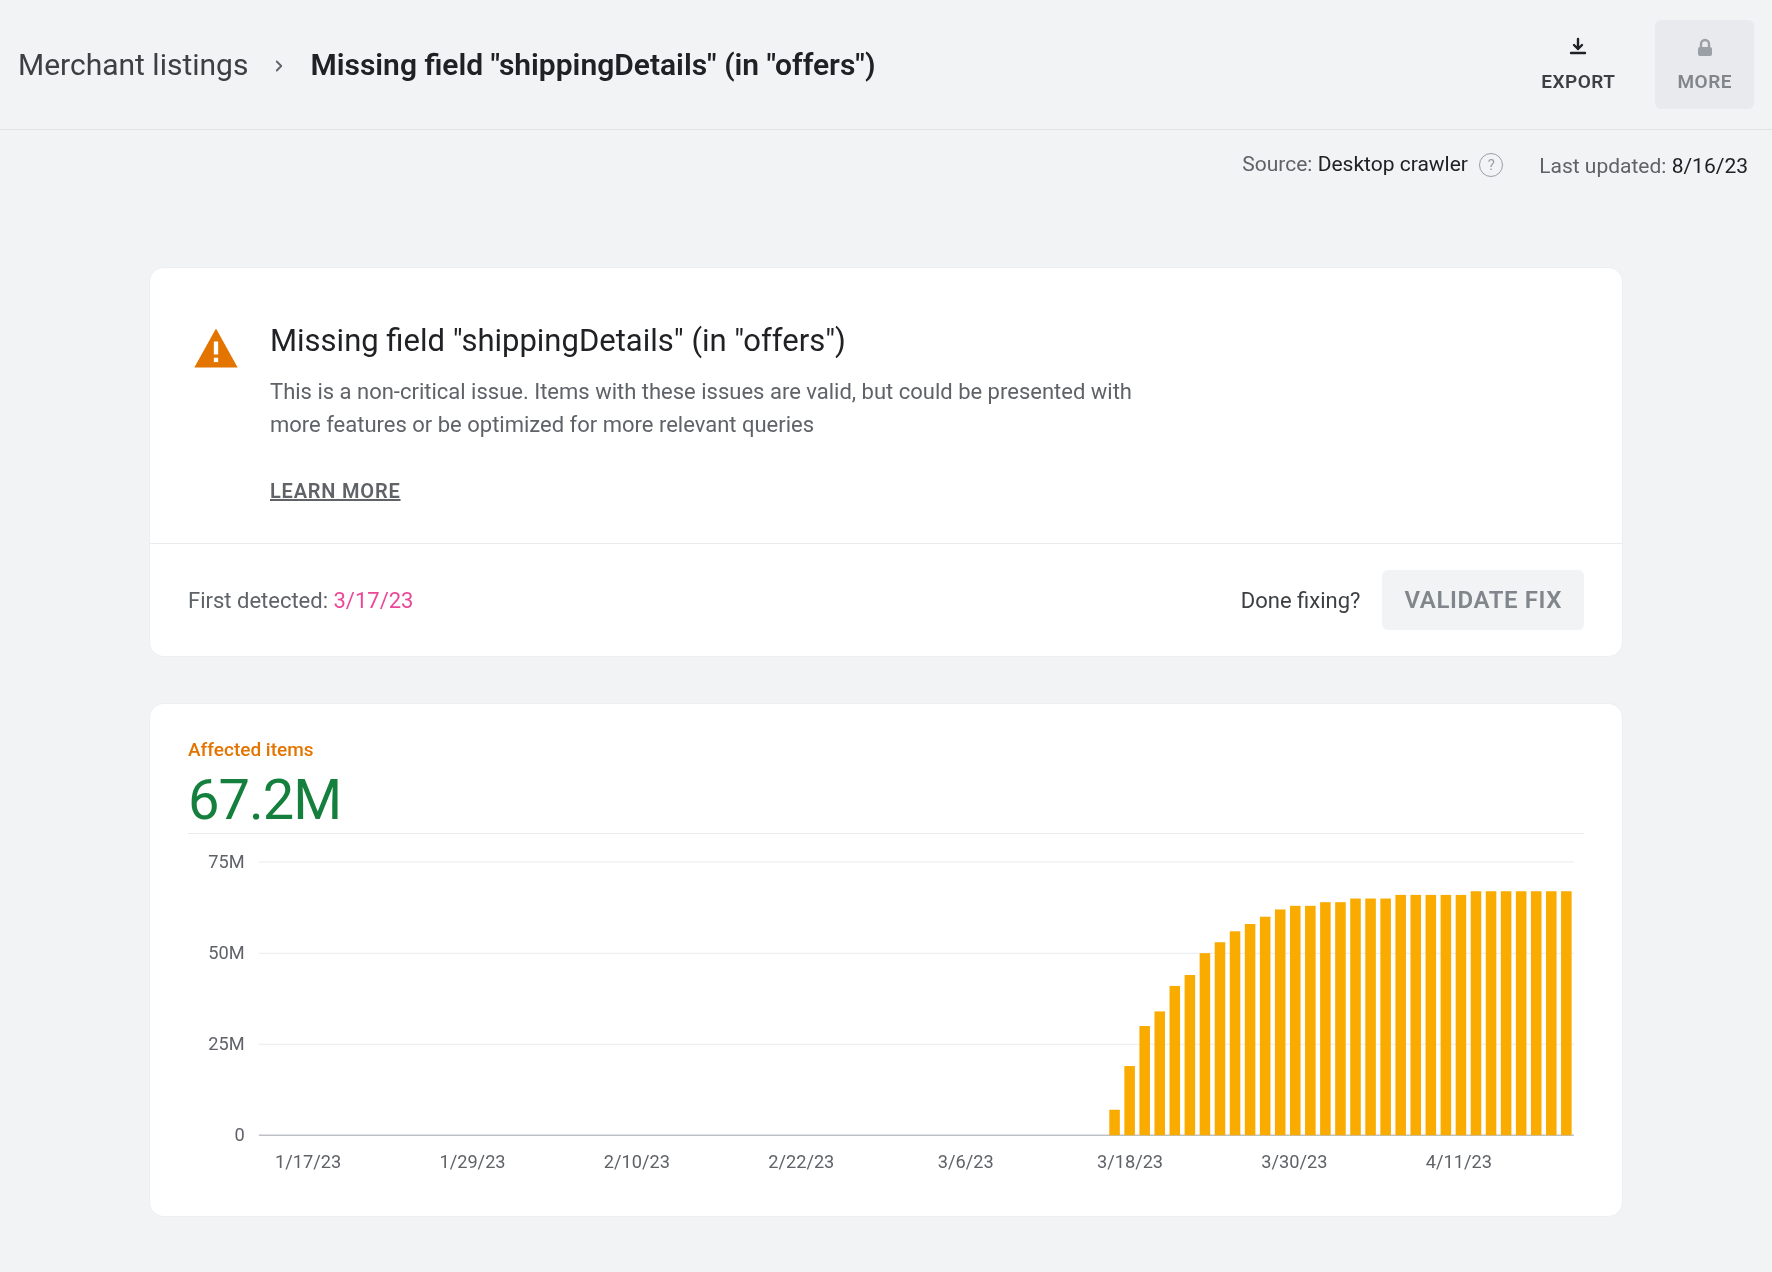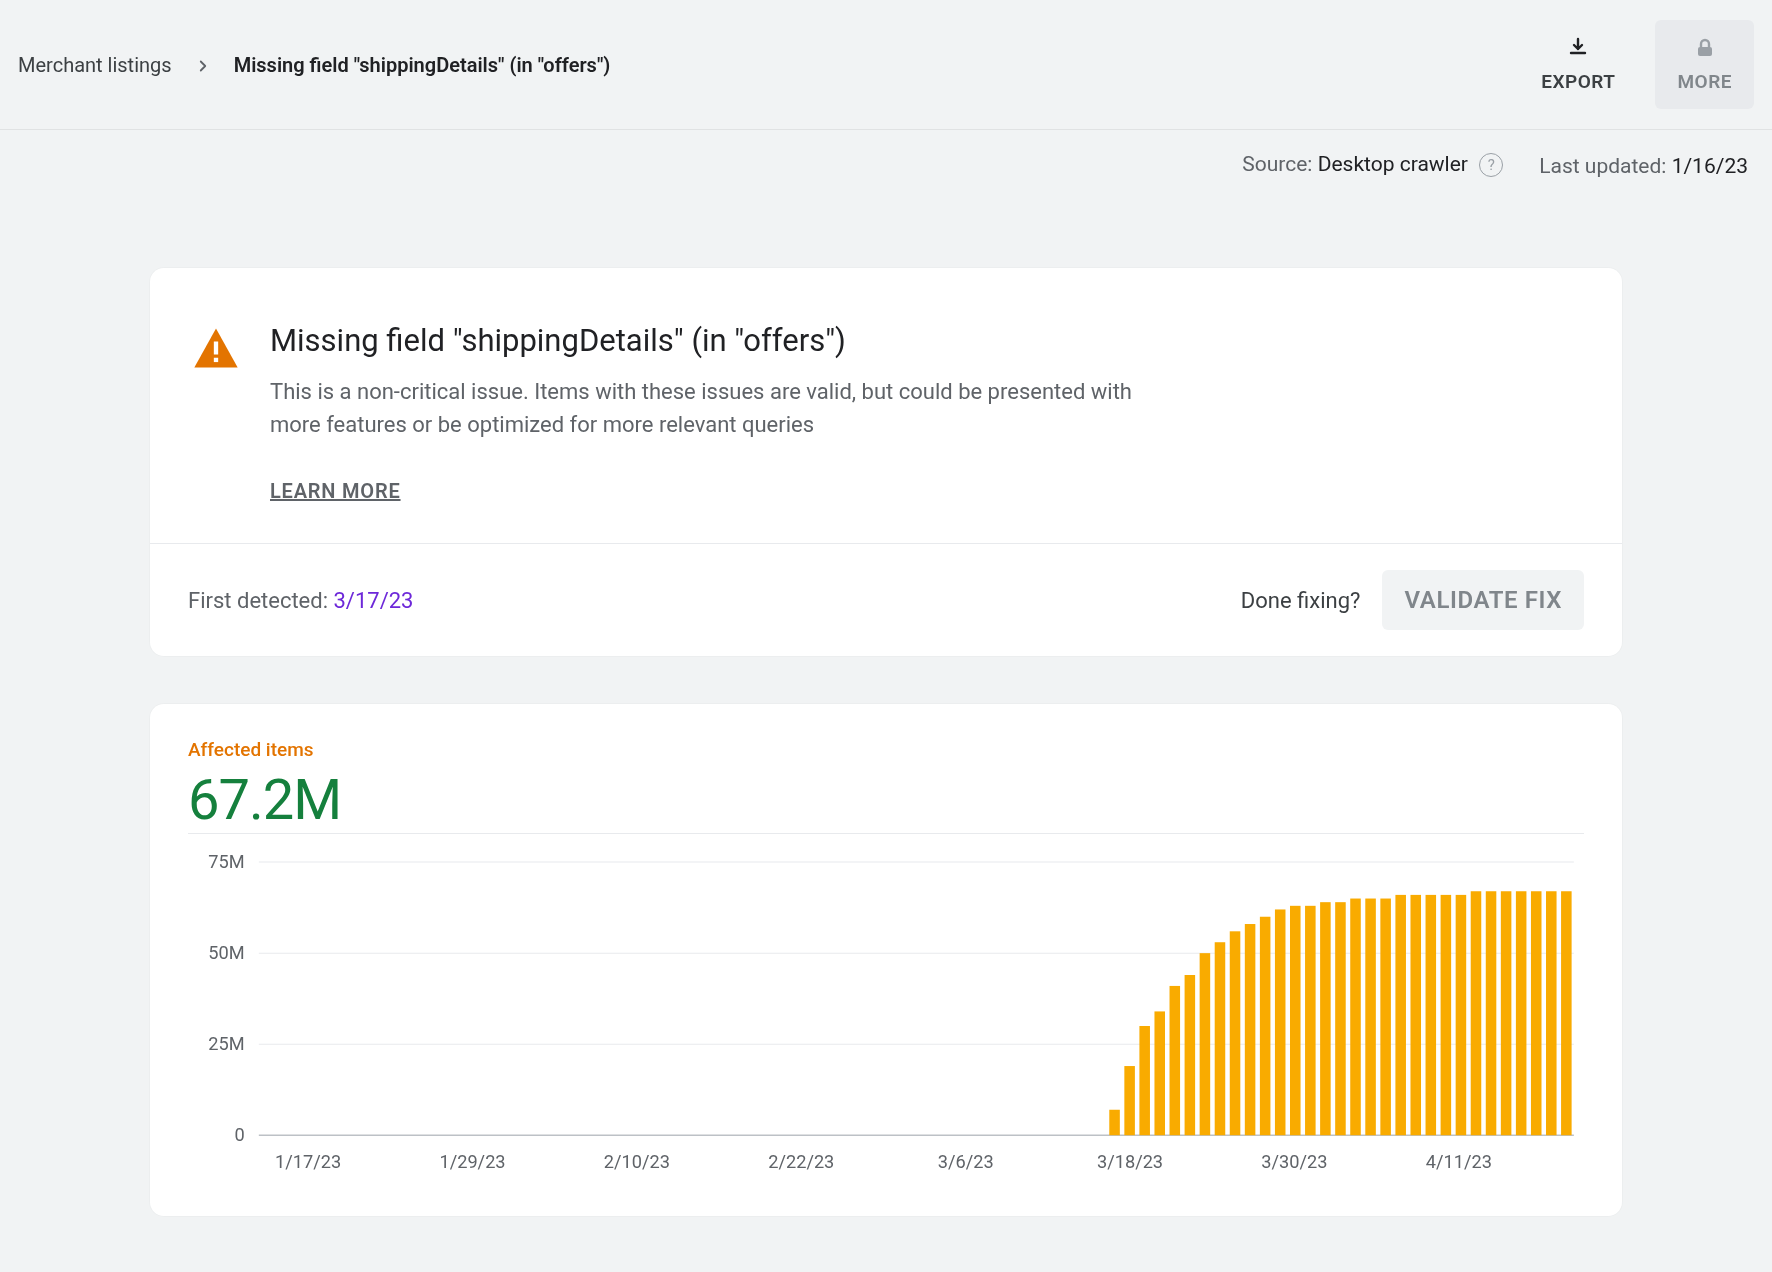"Merchant listings" .breadcrumb { font-size: 20px -> 30px }
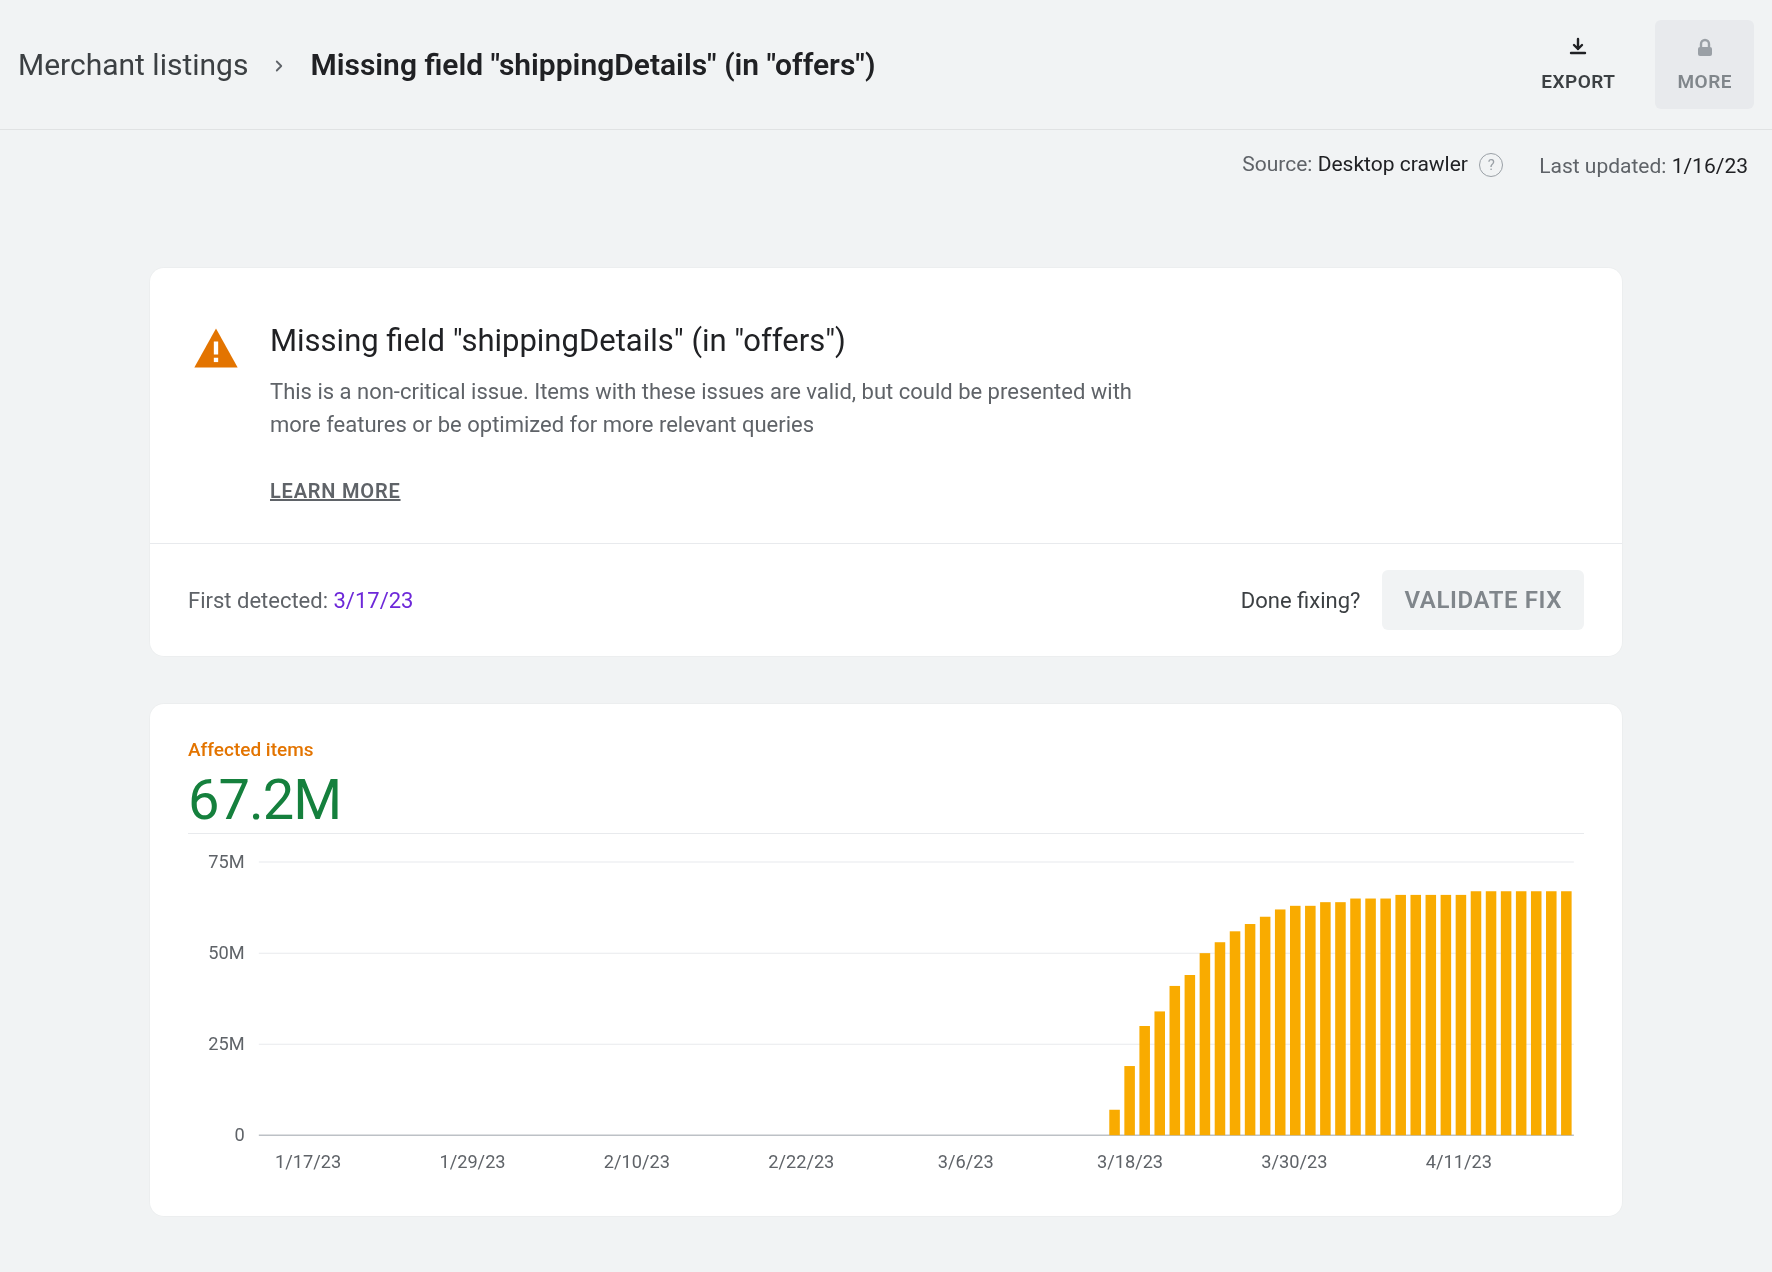"1/16/23" span.strong { text: 1/16/23 -> 8/16/23 }
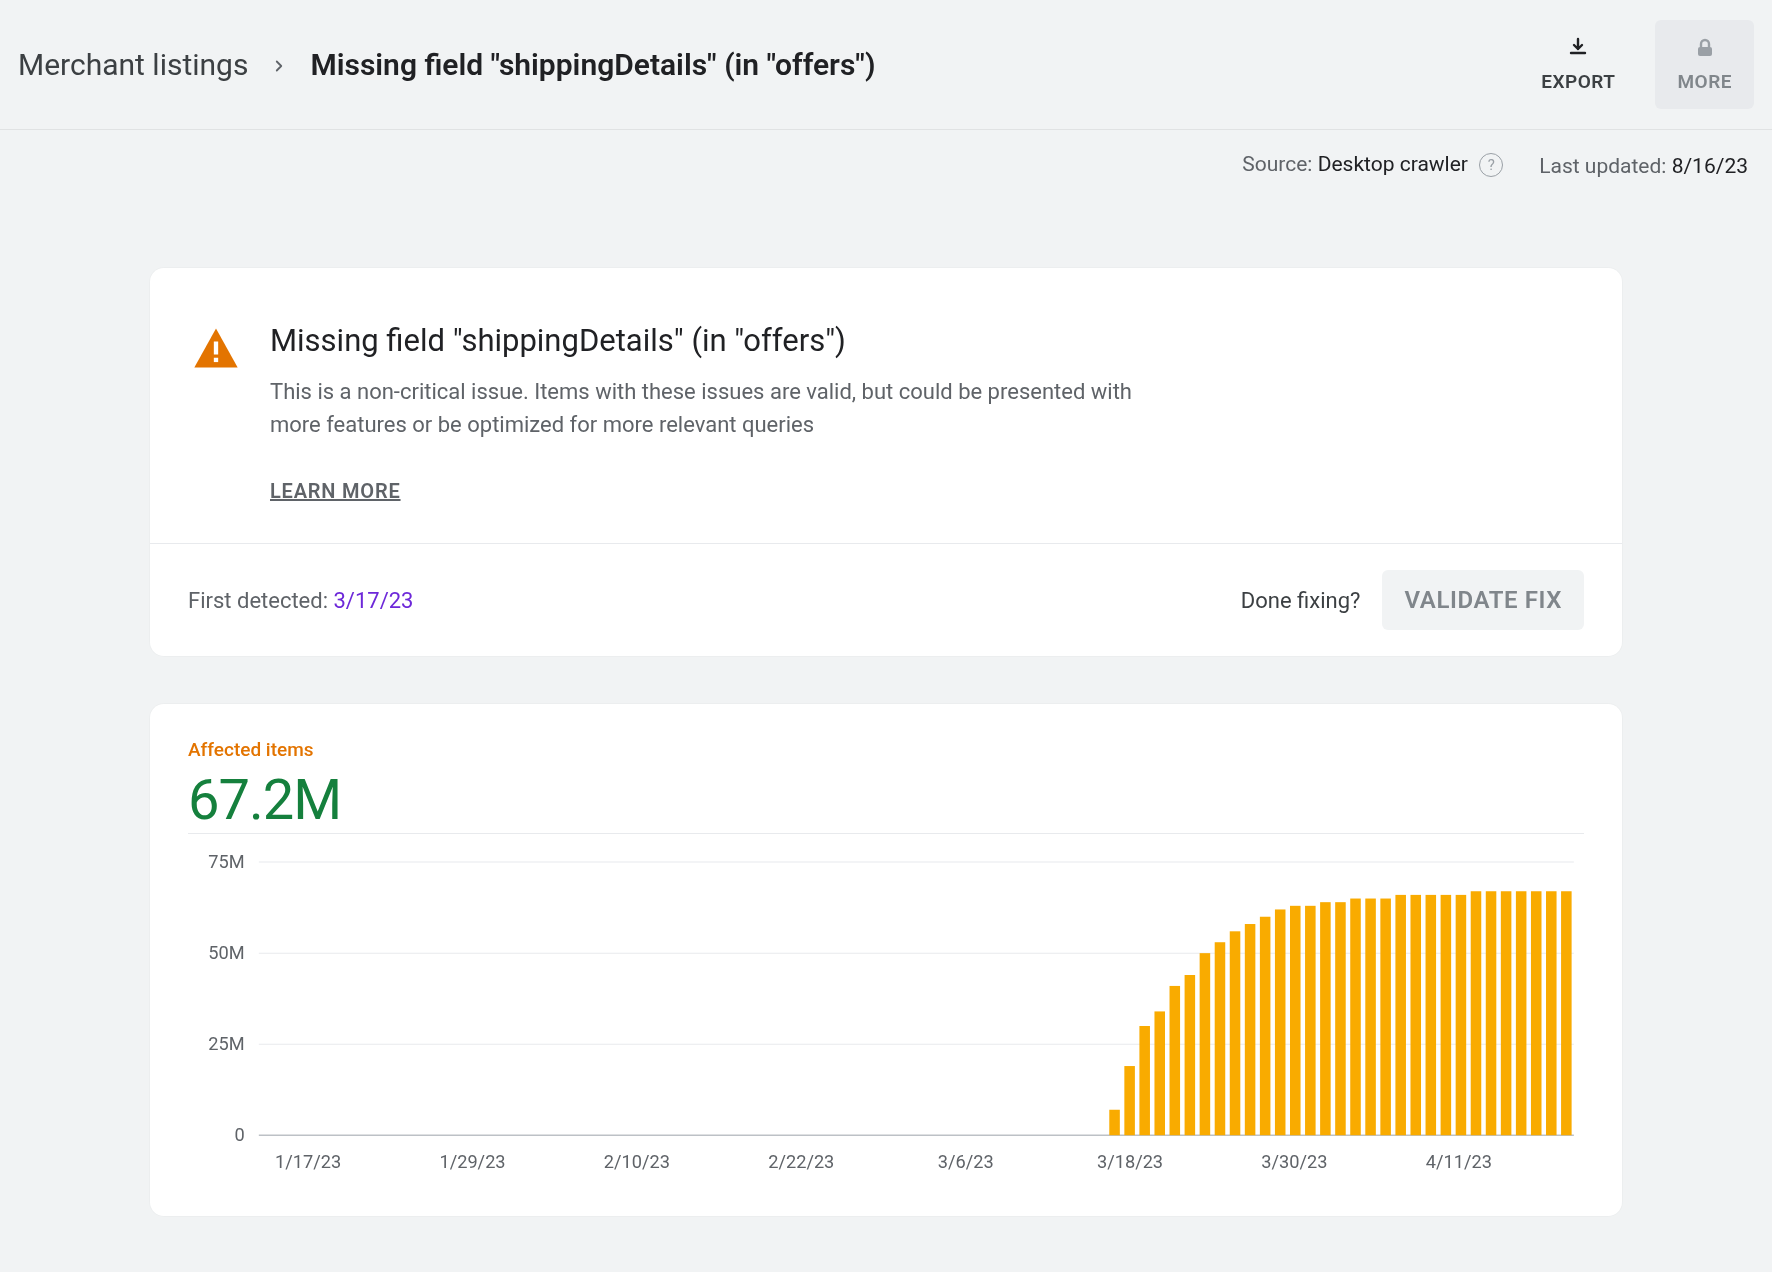"3/17/23" .first-detected .strong { color: #6d28d9 -> #ec4899 }
